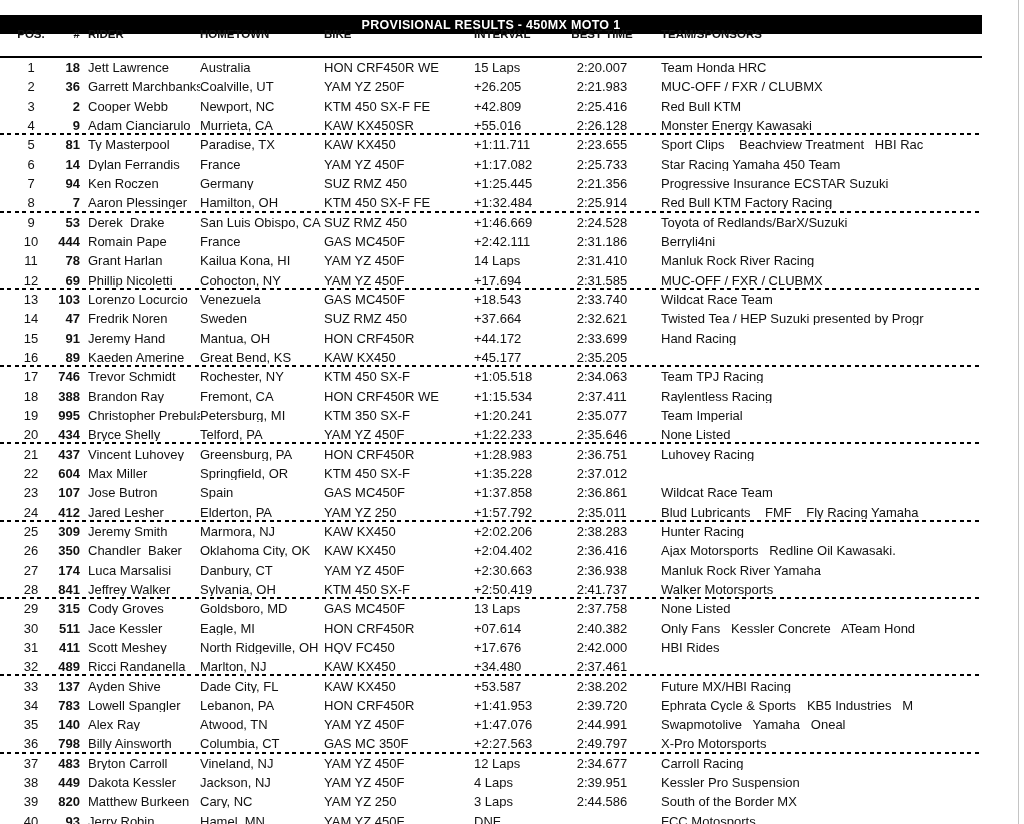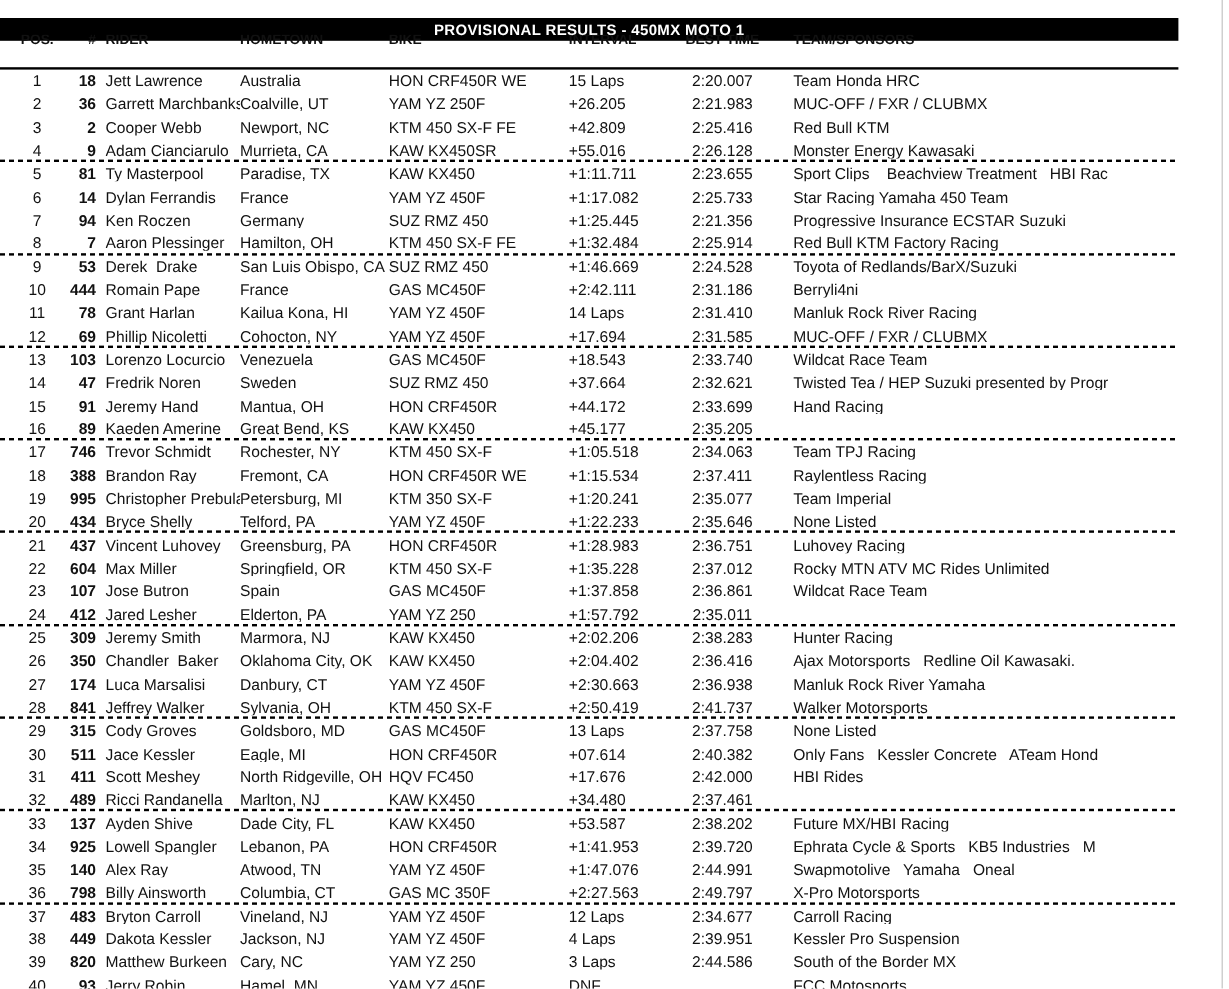"Rocky MTN ATV MC Rides" div.cell { html: <div>Rocky MTN ATV MC Rides Unlimited</div> -> none }
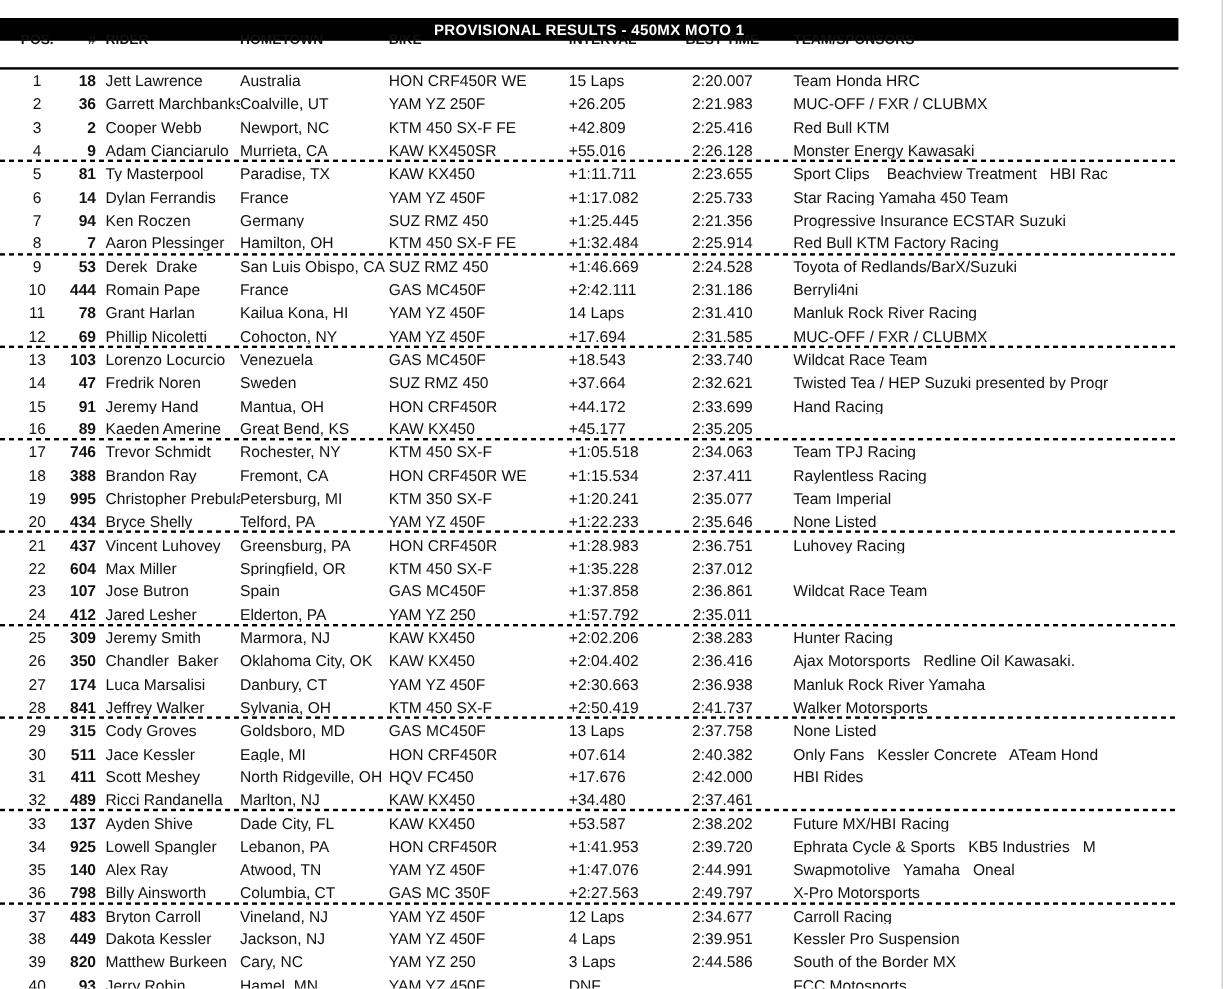"Blud Lubricants FMF Fly Racing" div.cell { html: none -> <div>Blud Lubricants FMF Fly Racing Yamaha</div> }
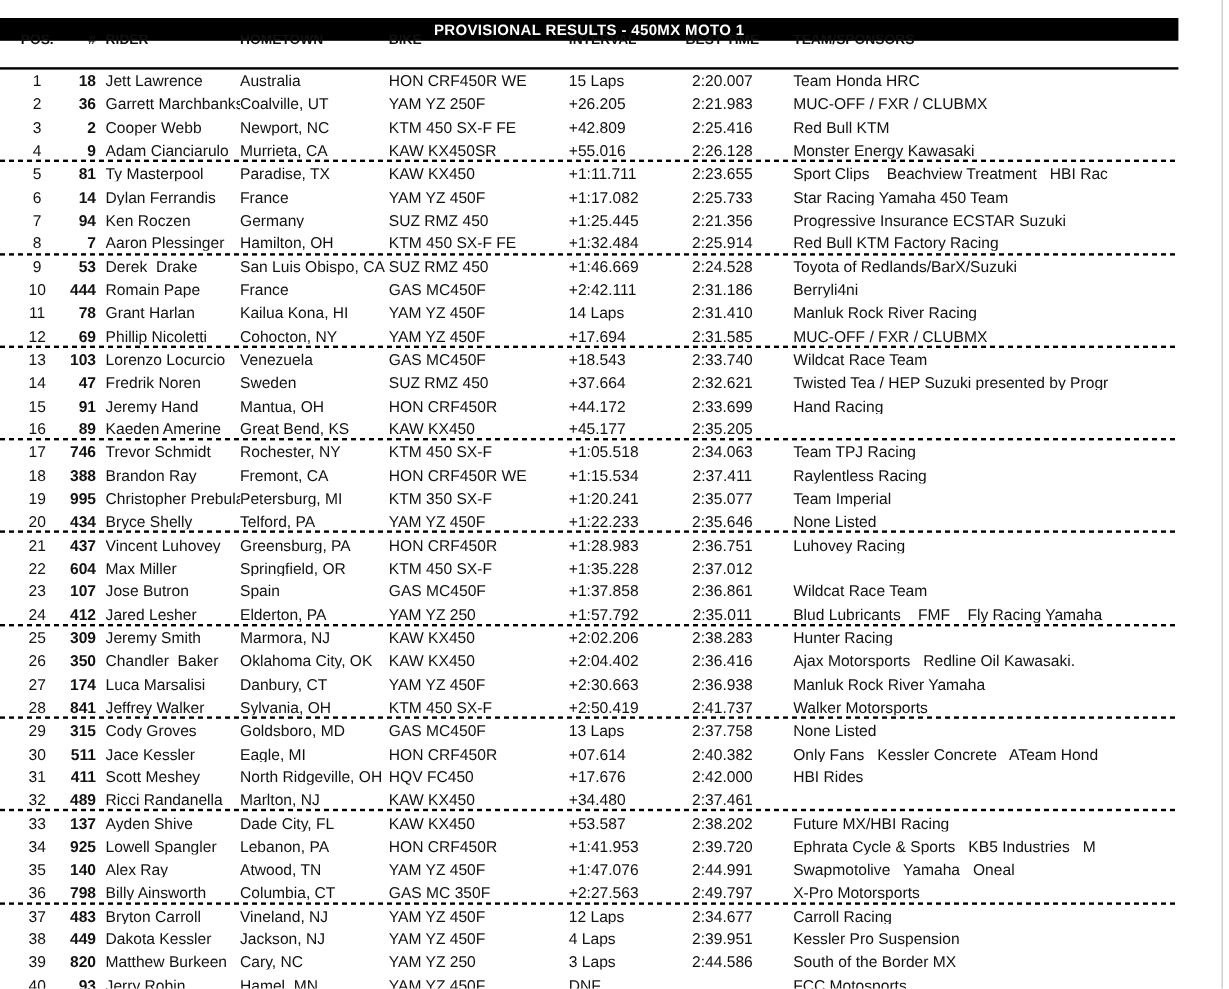"925" div.cell { text: 925 -> 783 }
